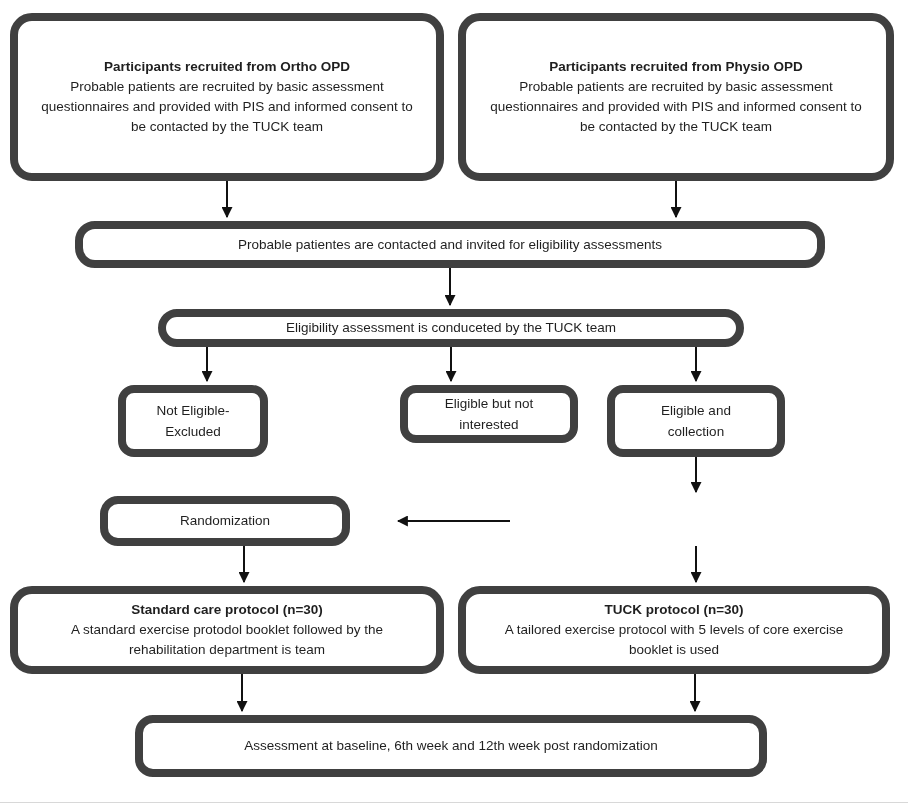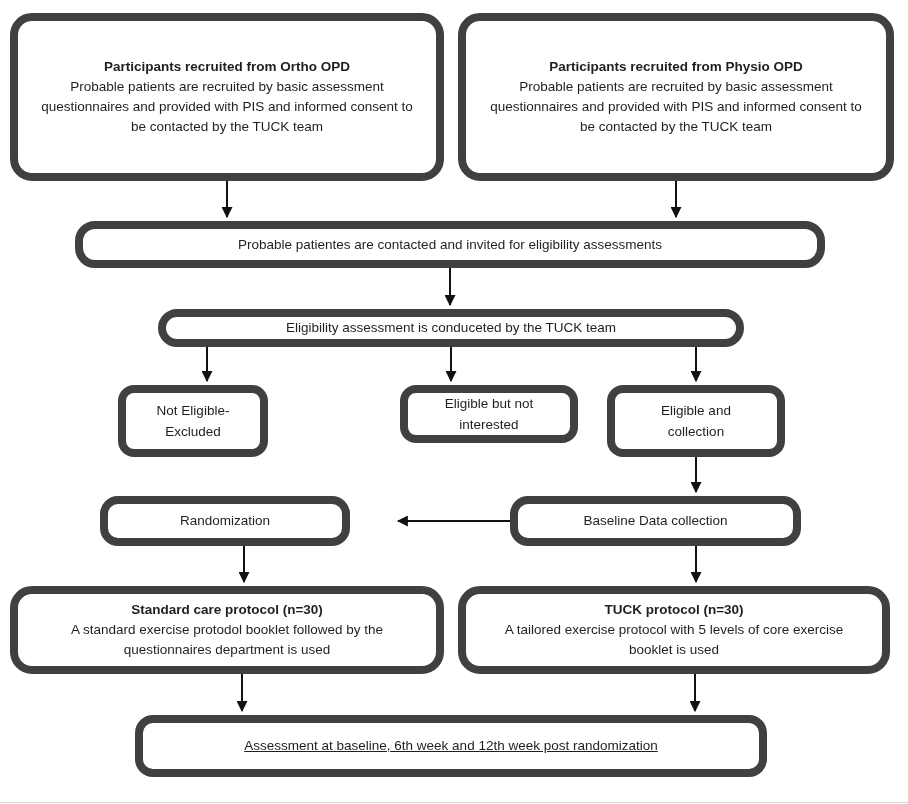"Baseline Data collection" div.node { html: <div> <div>Baseline Data collection</div> </div> -> none }
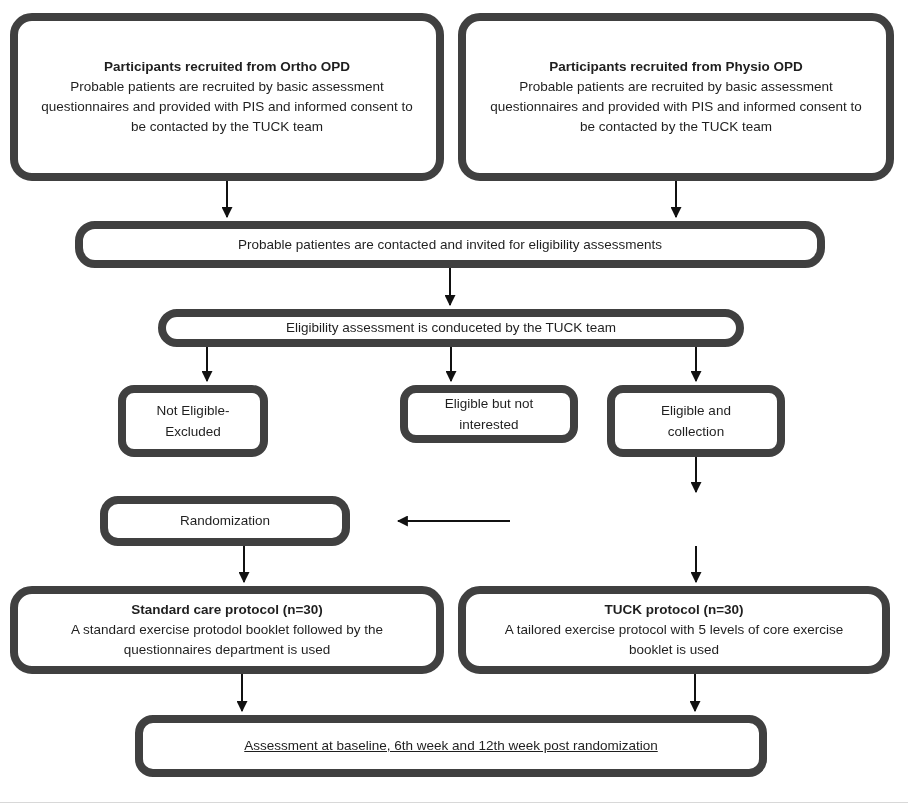"A standard exercise protodol booklet" div.body { text: questionnaires department is used -> rehabilitation department is team }
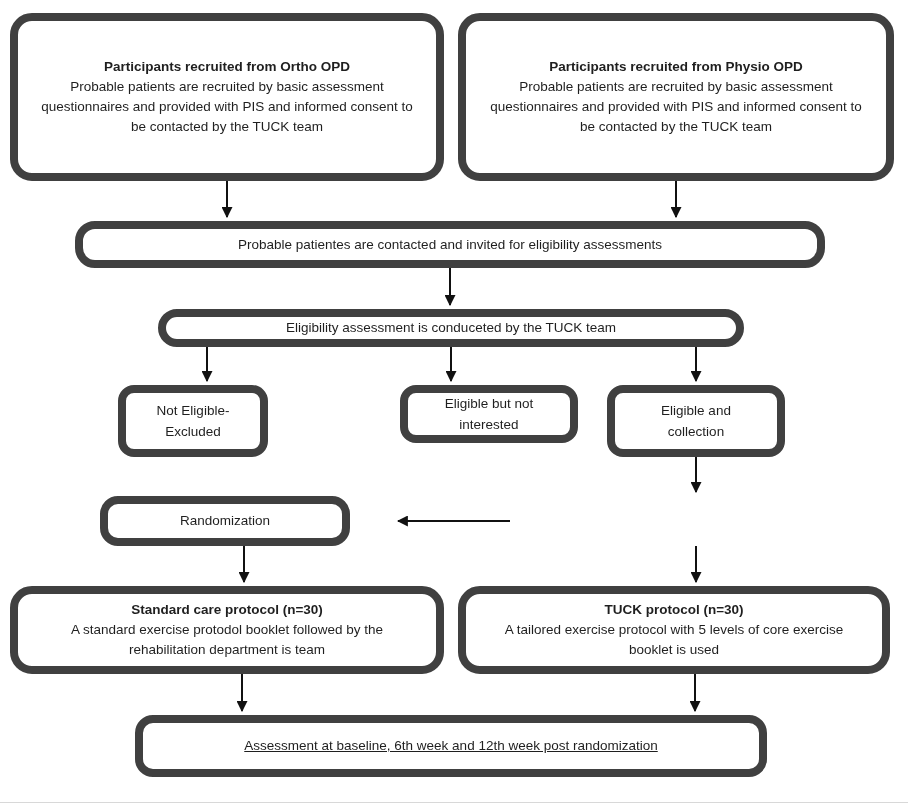"Assessment at baseline, 6th week" #node-assessment { text-decoration: underline -> none }
